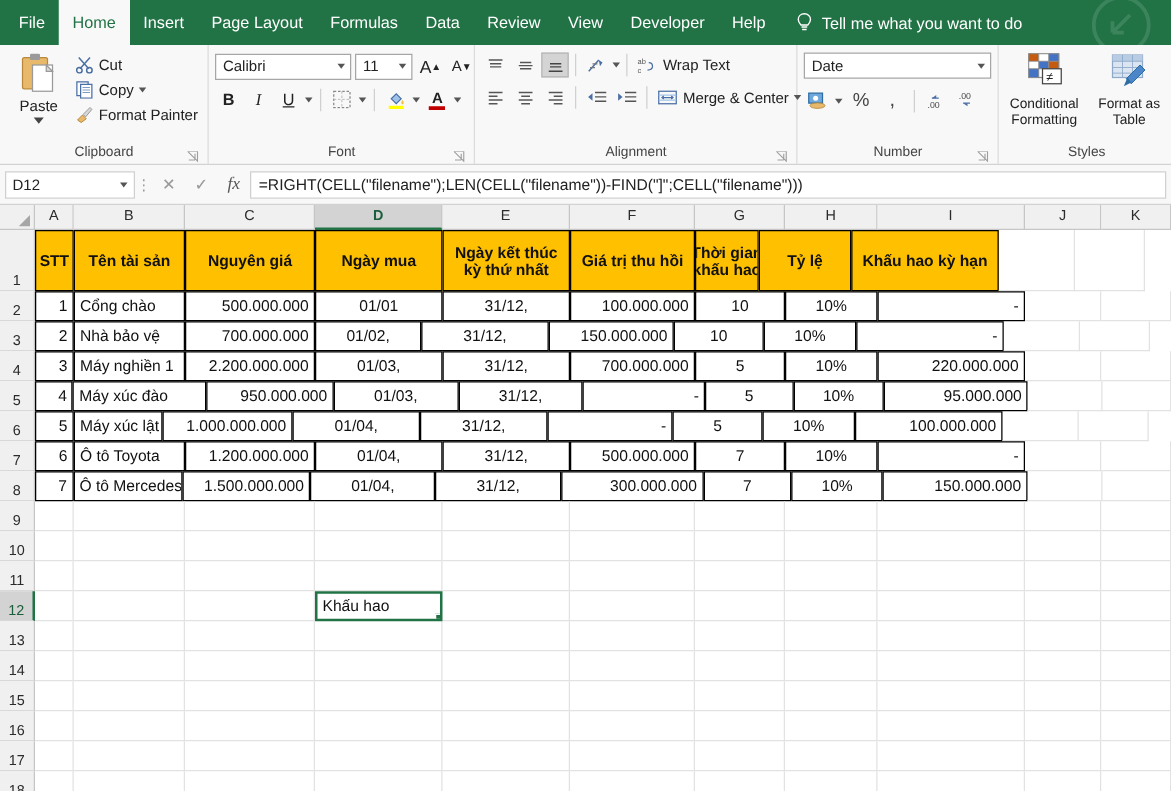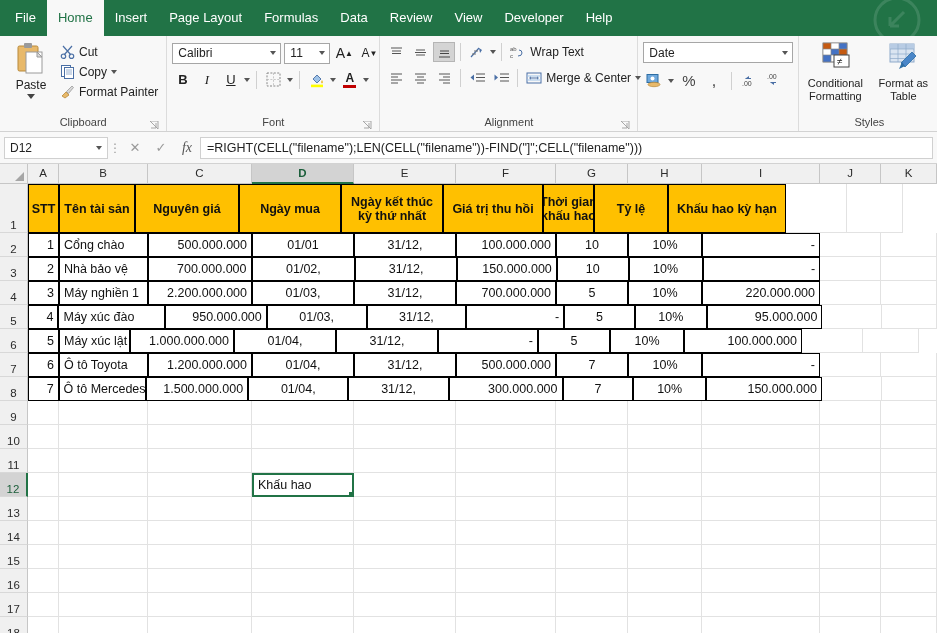"Tell me what you want" div.tellme { html: none -> <div> <svg> <path></path> <path></path> </svg> <span>Tell me what you want to do</span> </div> }
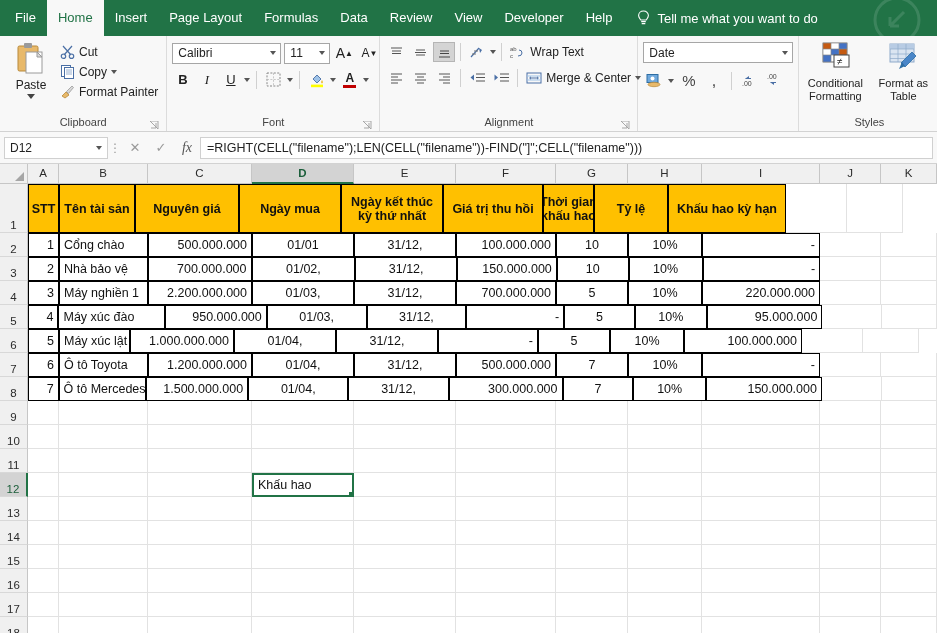"Number" div.grp-name { html: none -> <div> <span>Number</span> <svg> <path></path> </svg> </div> }
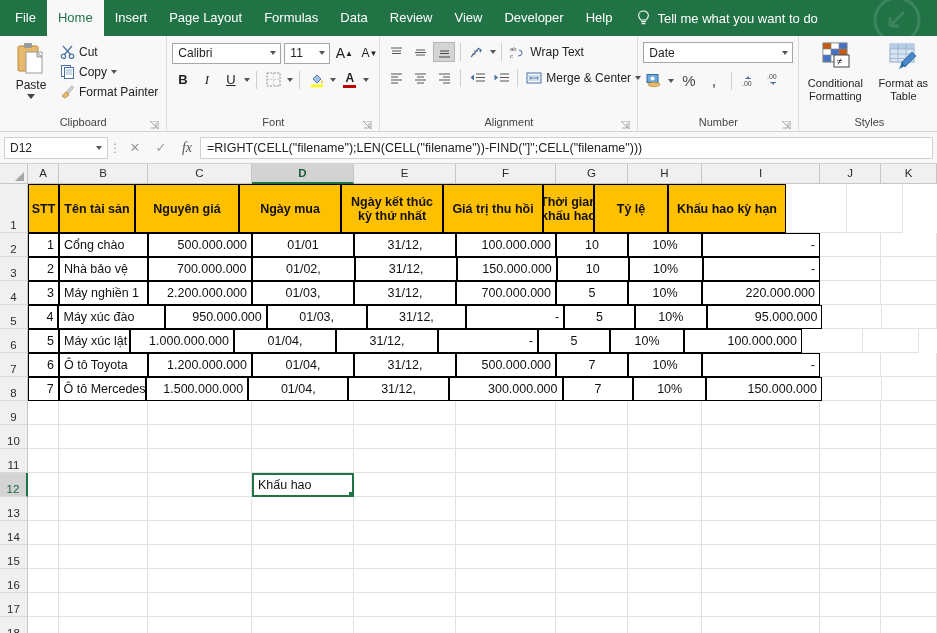"Tên tài sản" div.cell { width: 76px -> 89px }
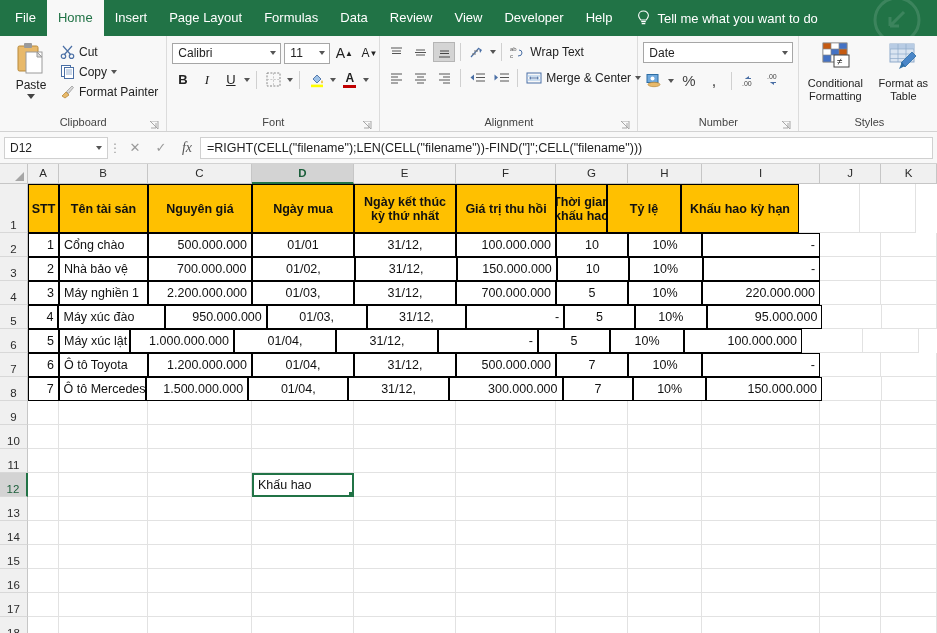"01/02," div.cell { width: 104px -> 85px }
